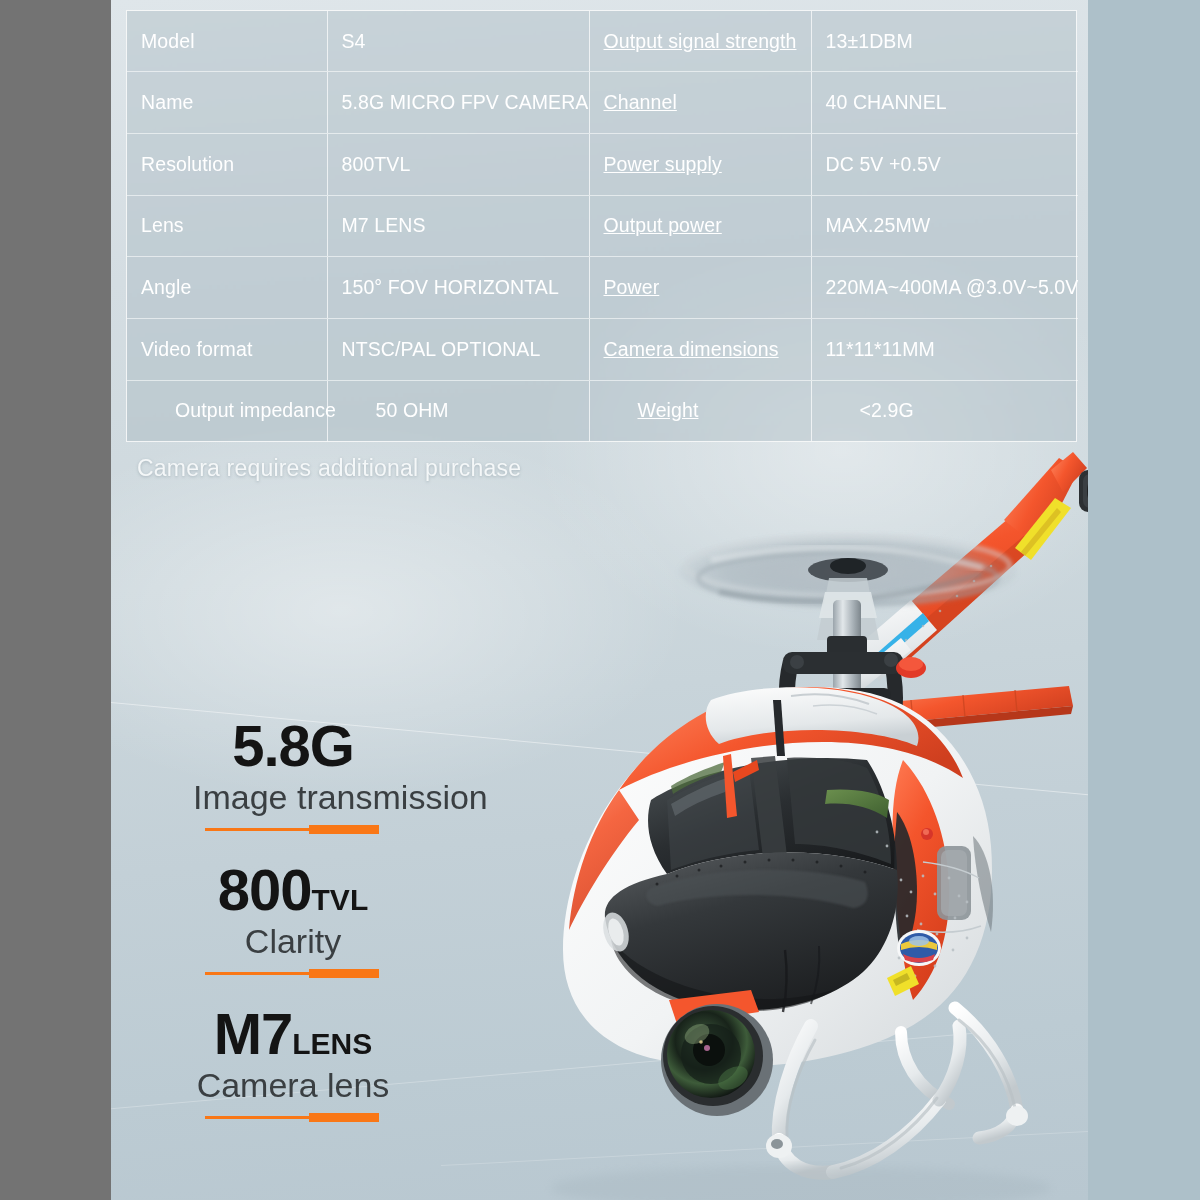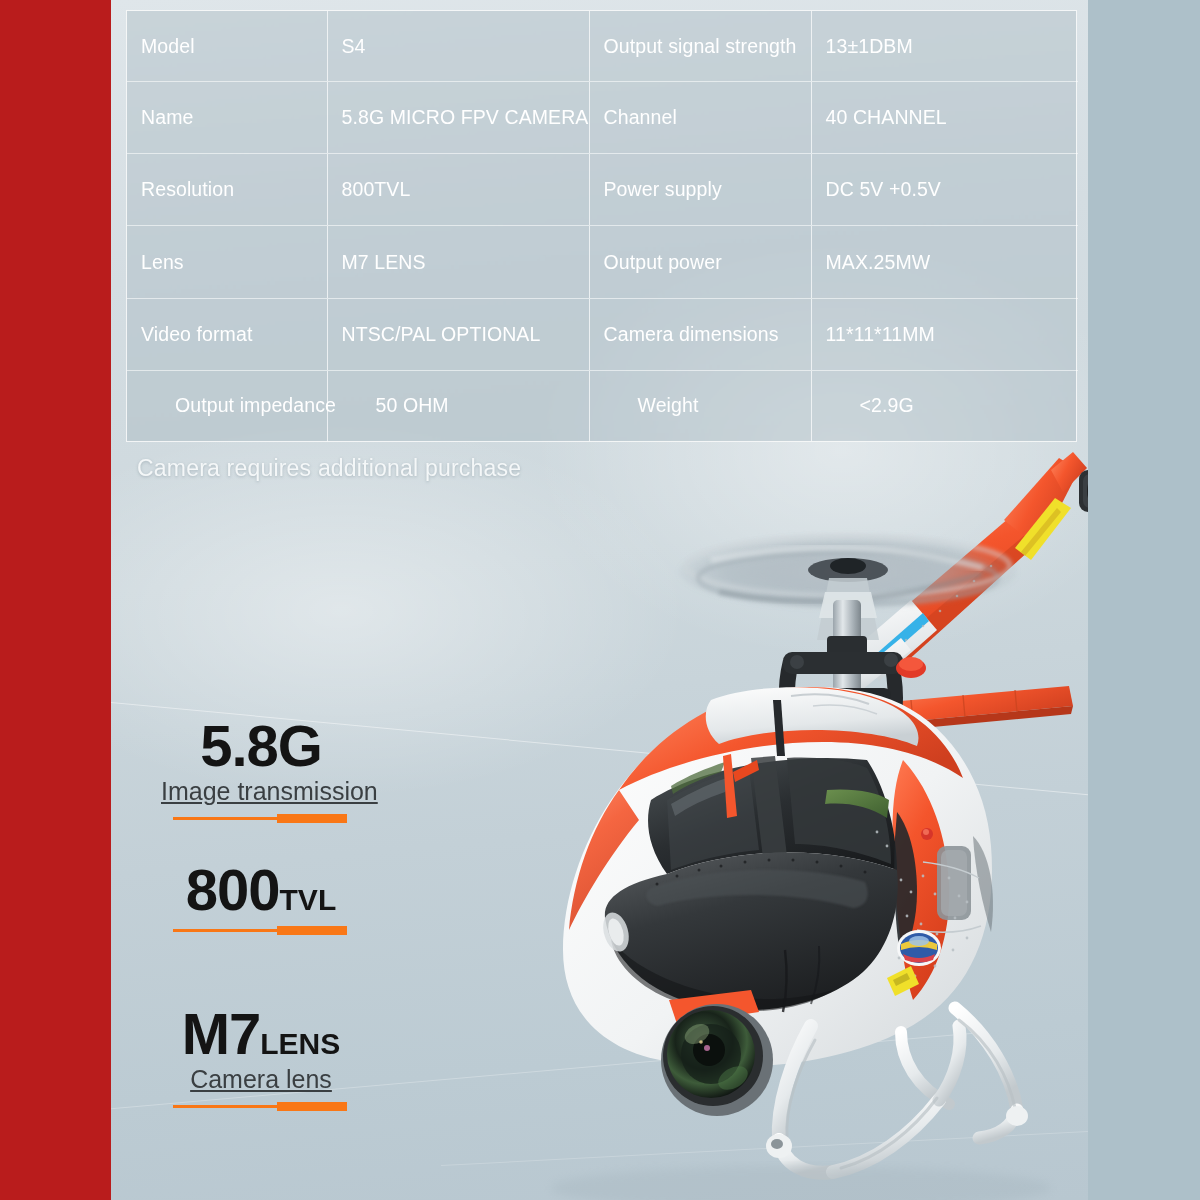"Model" #page { background: #b91c1c -> #737373 }
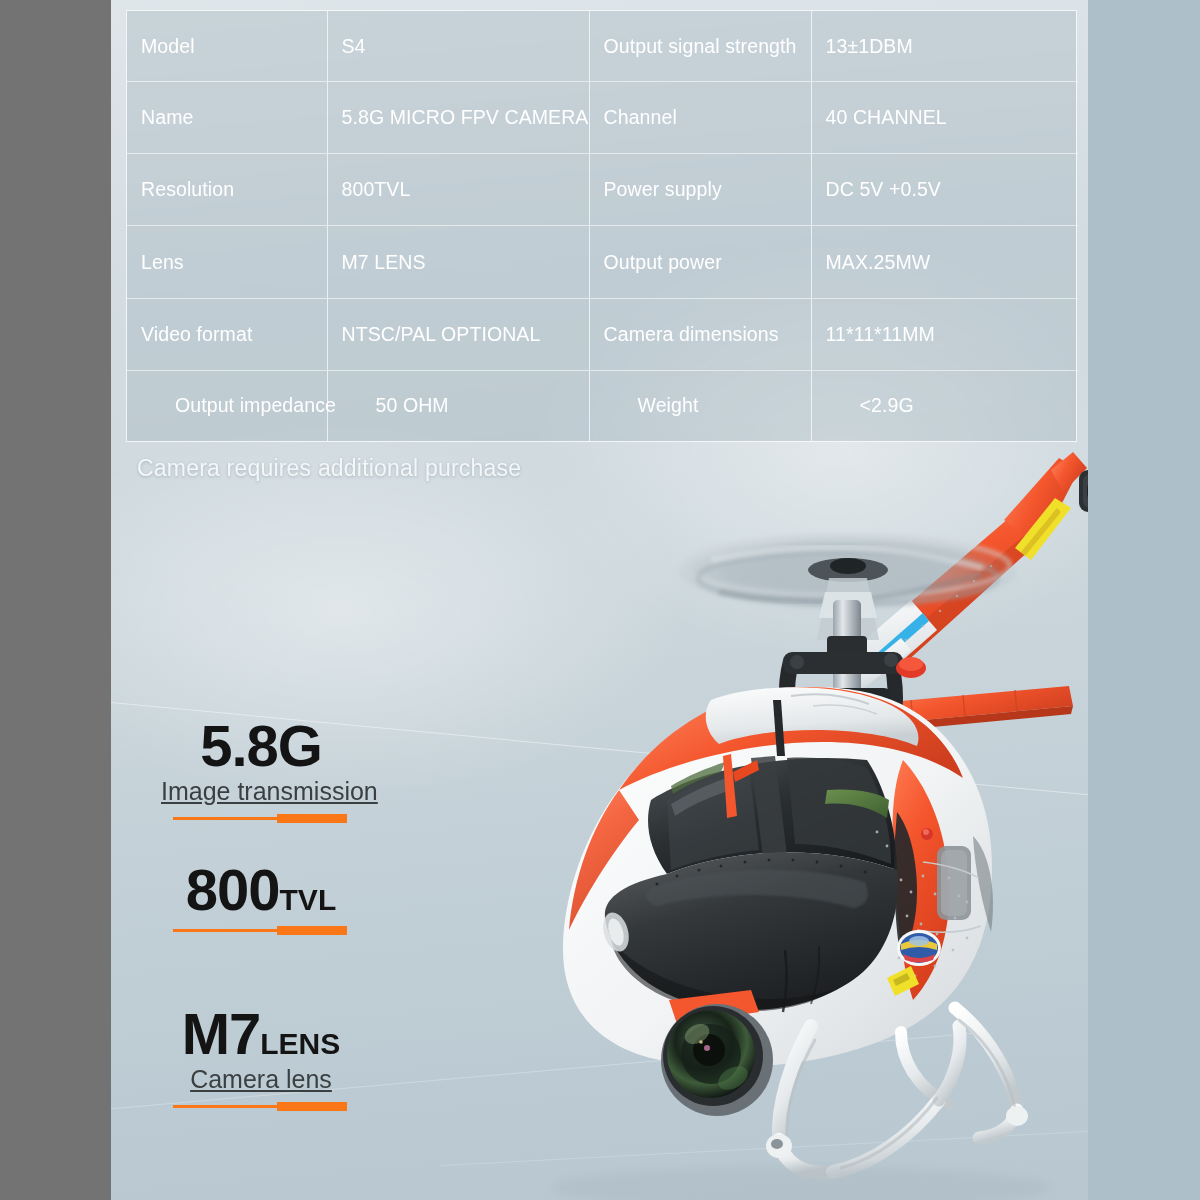"Output signal strength" td.k2 { text-decoration: none -> underline }
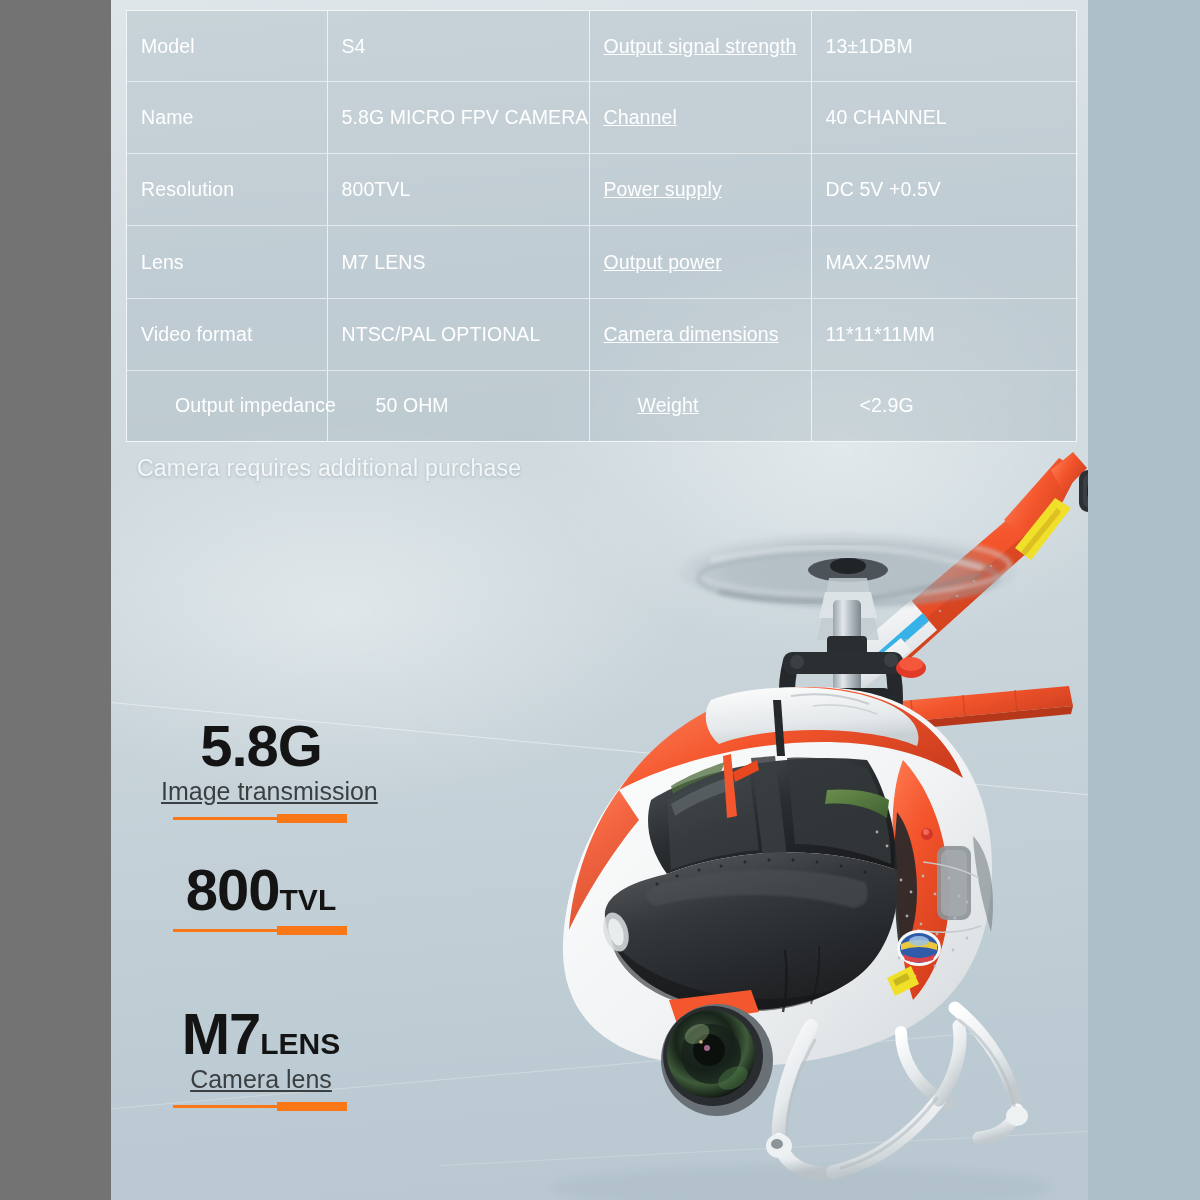"Angle" tr { html: none -> <tr> <td>Angle</td> <td>150° FOV HORIZONTAL</td> <td>Power</td> <td>220MA~400MA @3.0V~5.0V</td> </tr> }
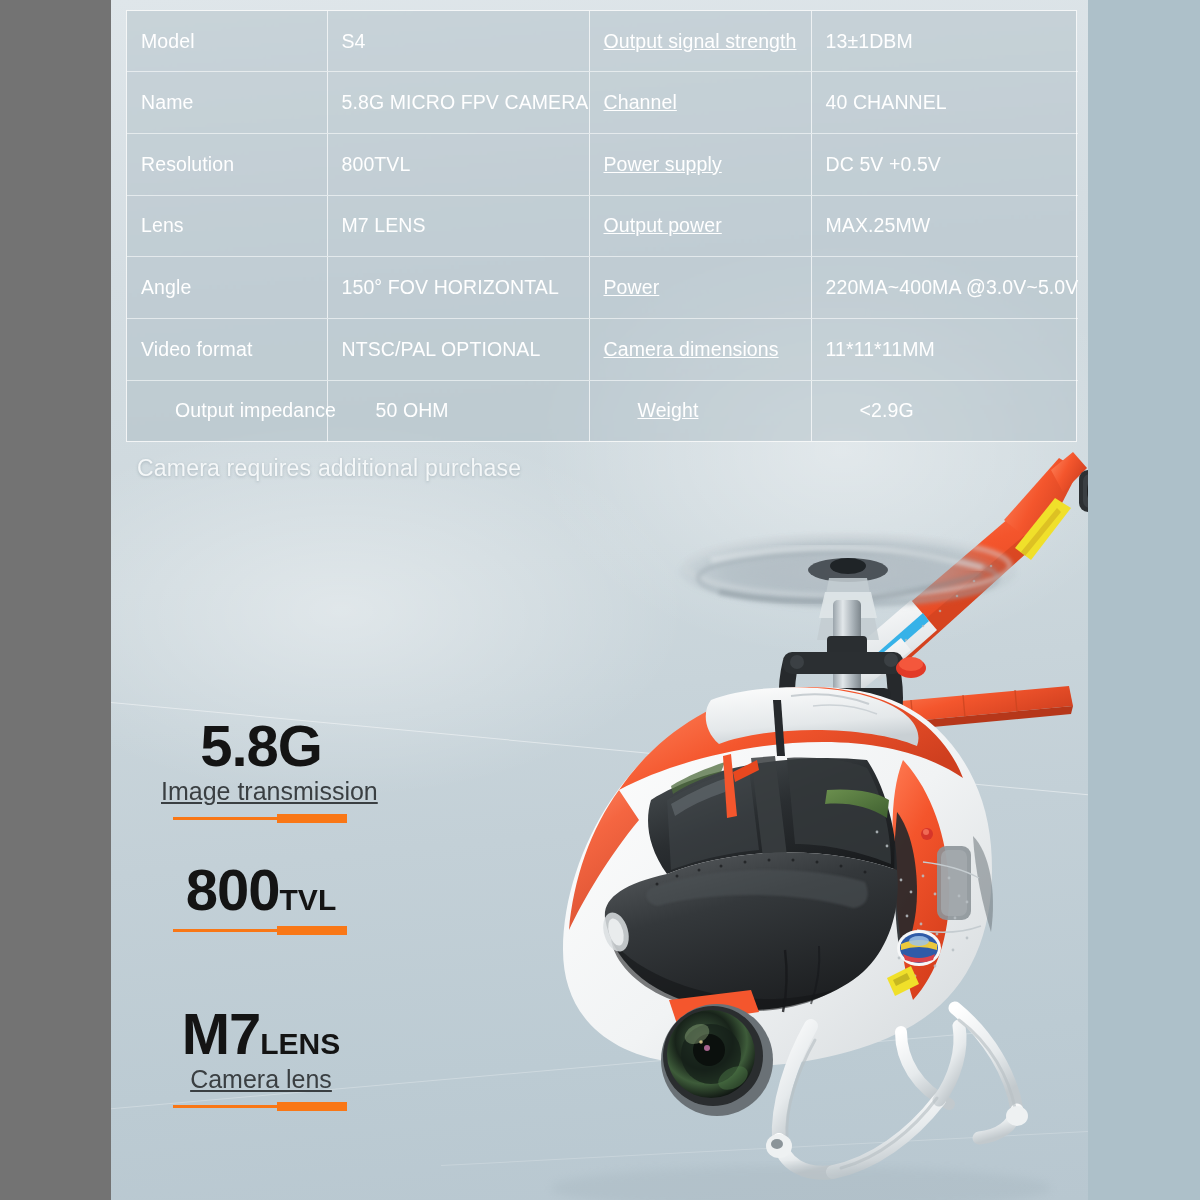"5.8G" .callout { margin-left: none -> 32px }
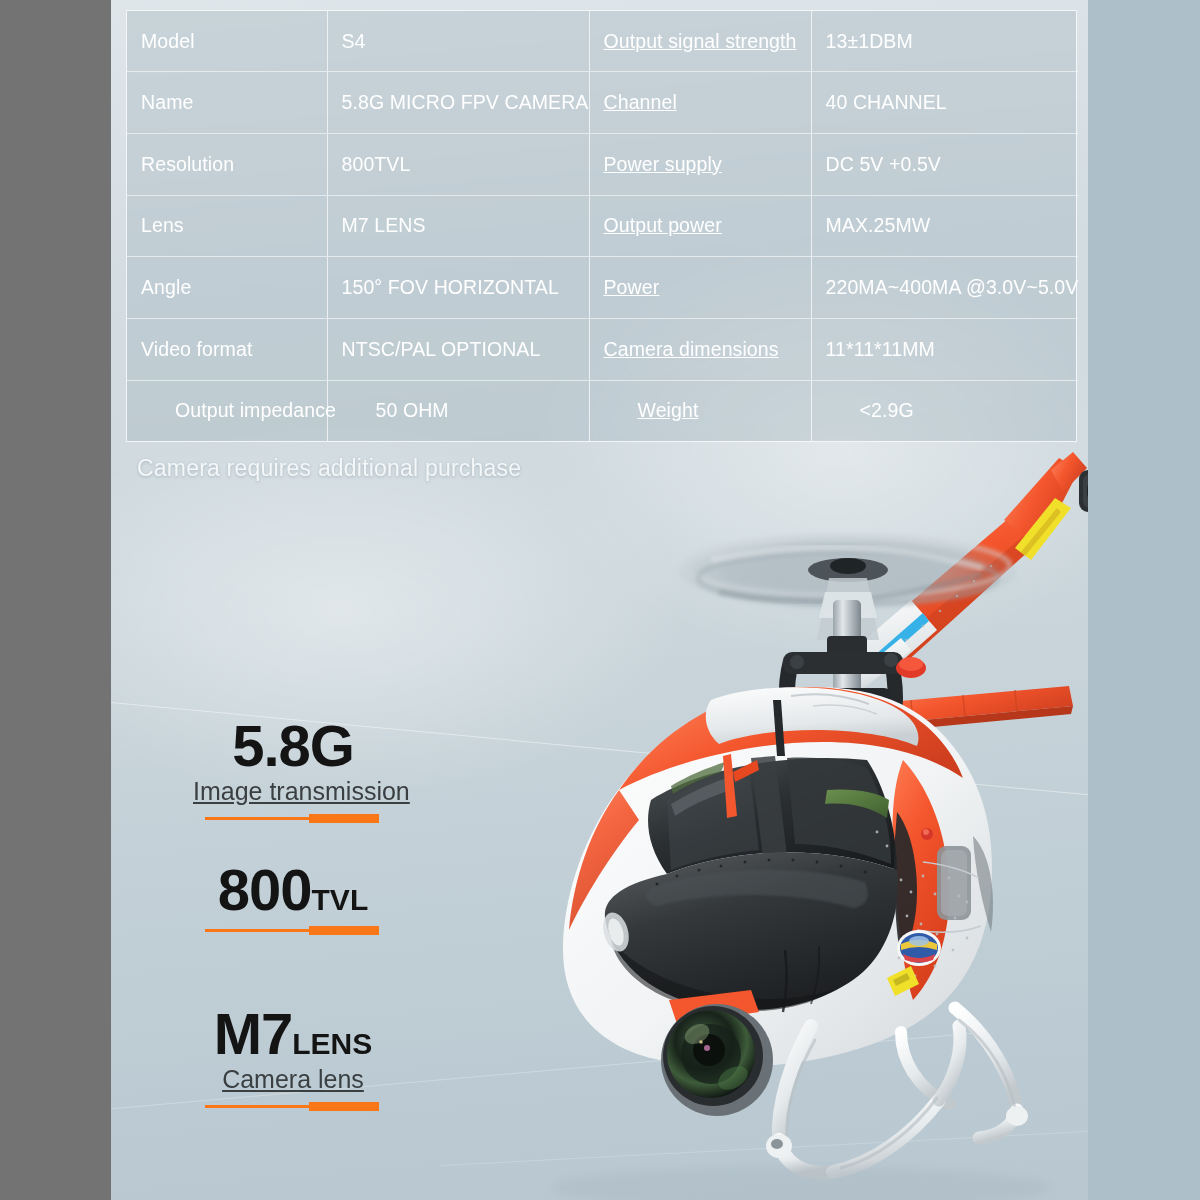"Image transmission" .co-sub { font-size: 25px -> 34px; text-decoration: underline -> none }
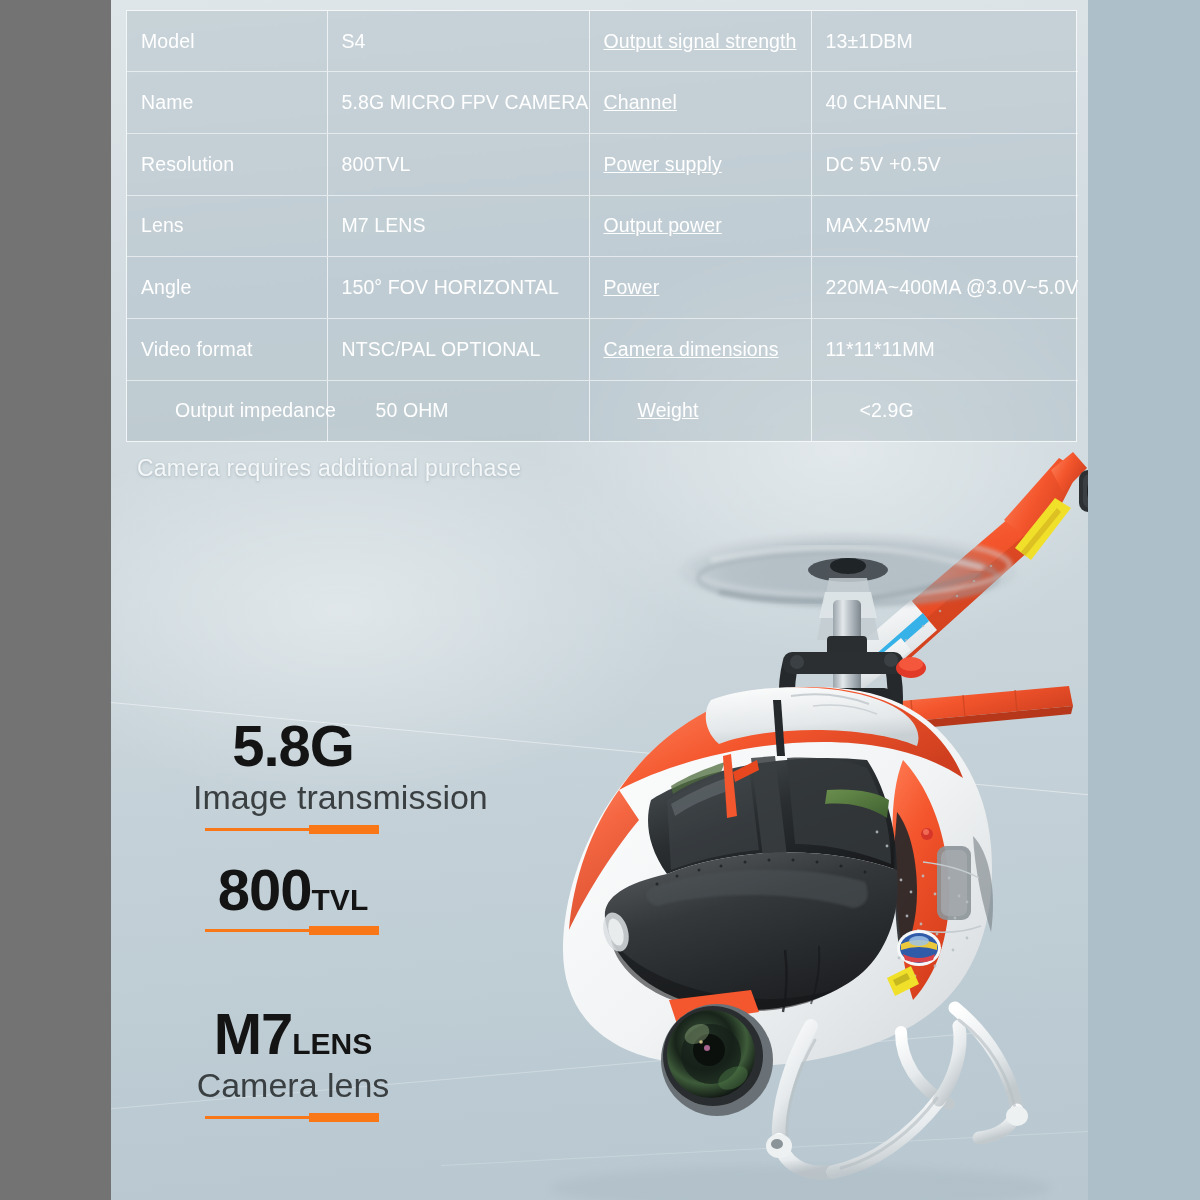"Clarity" div.co-sub { html: none -> <div>Clarity</div> }
